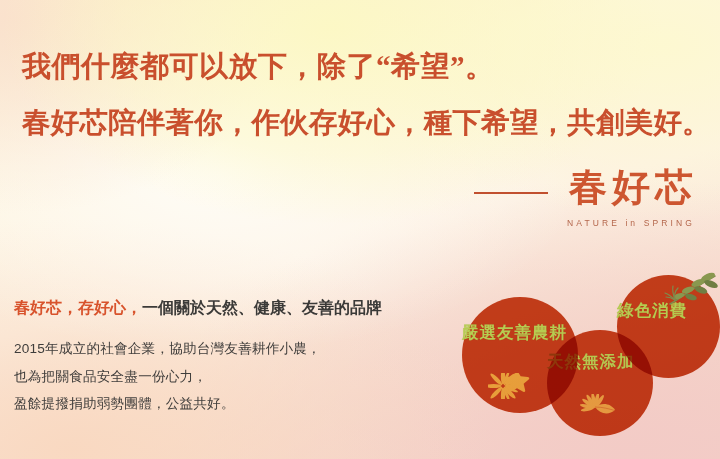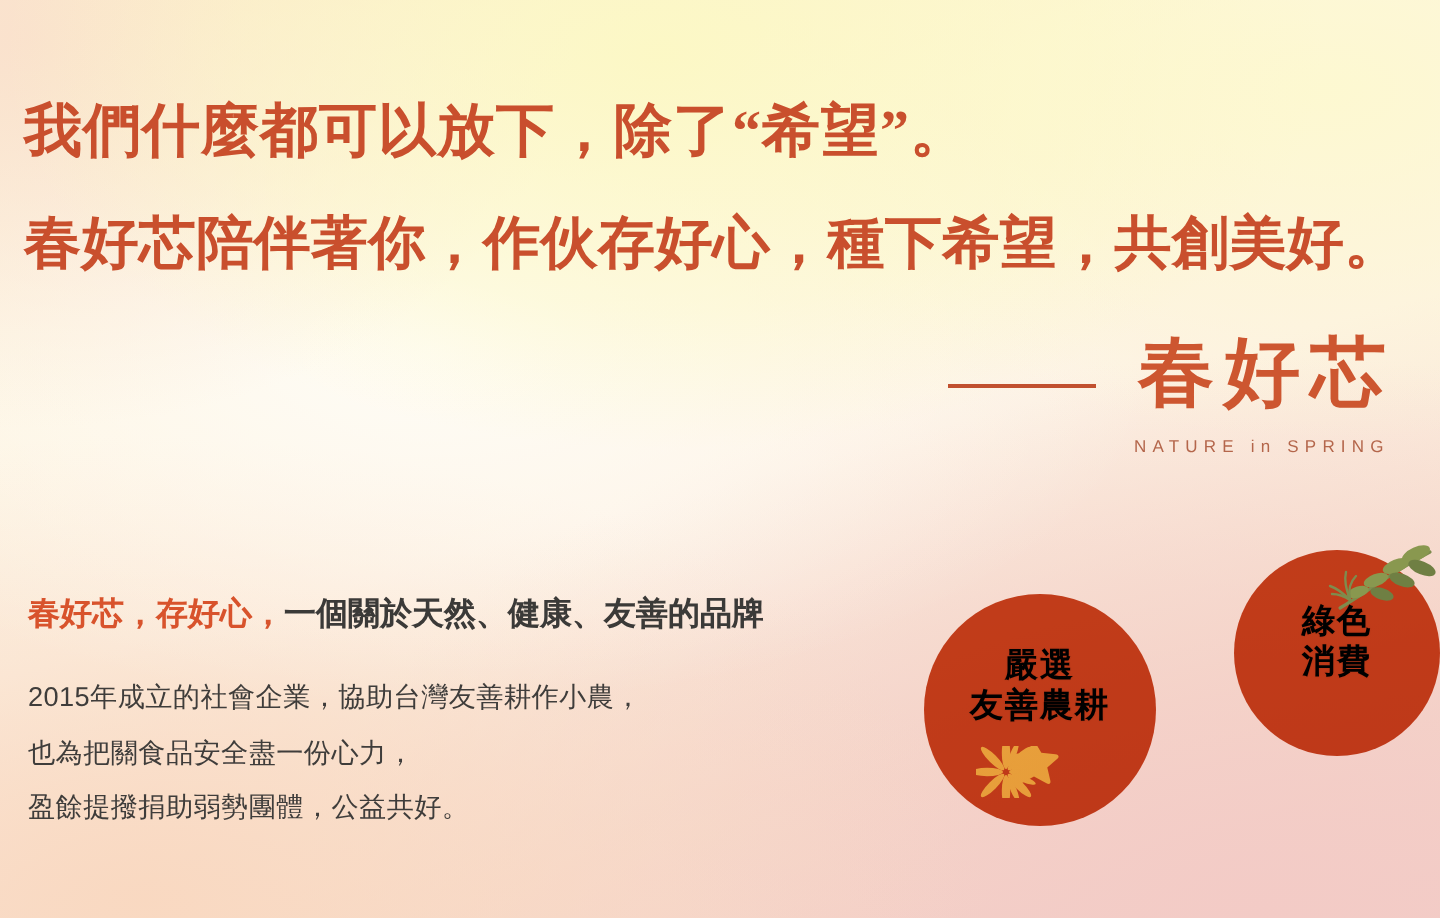"我們什麼都可以放下，除了“希望”。" .headlines { left: 12px -> 22px }
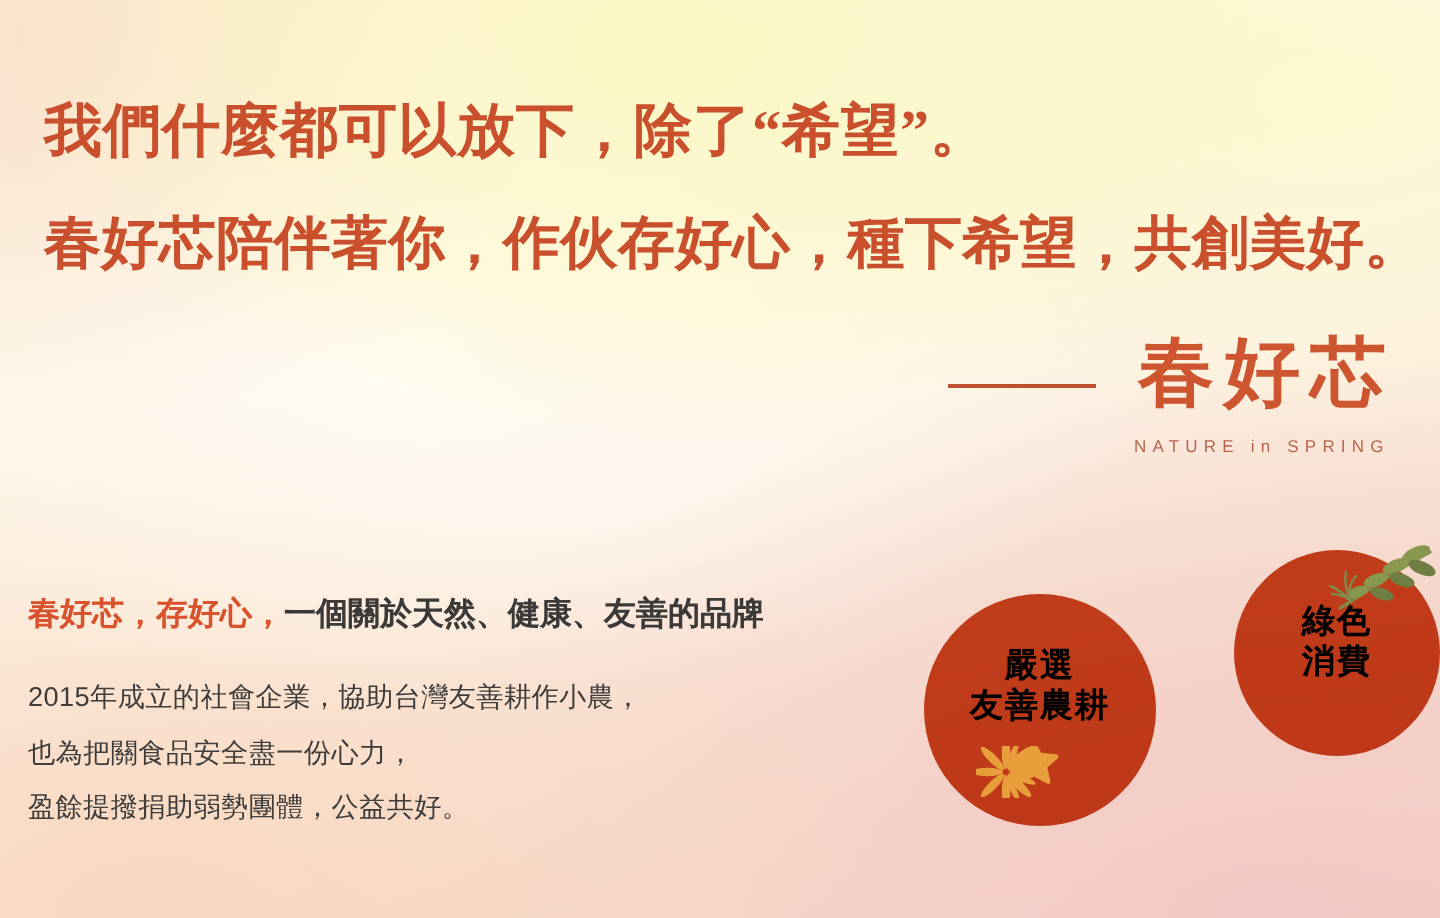"綠色" .badge { align-items: center -> flex-start; color: #000000 -> #bef264; flex-direction: column -> none }
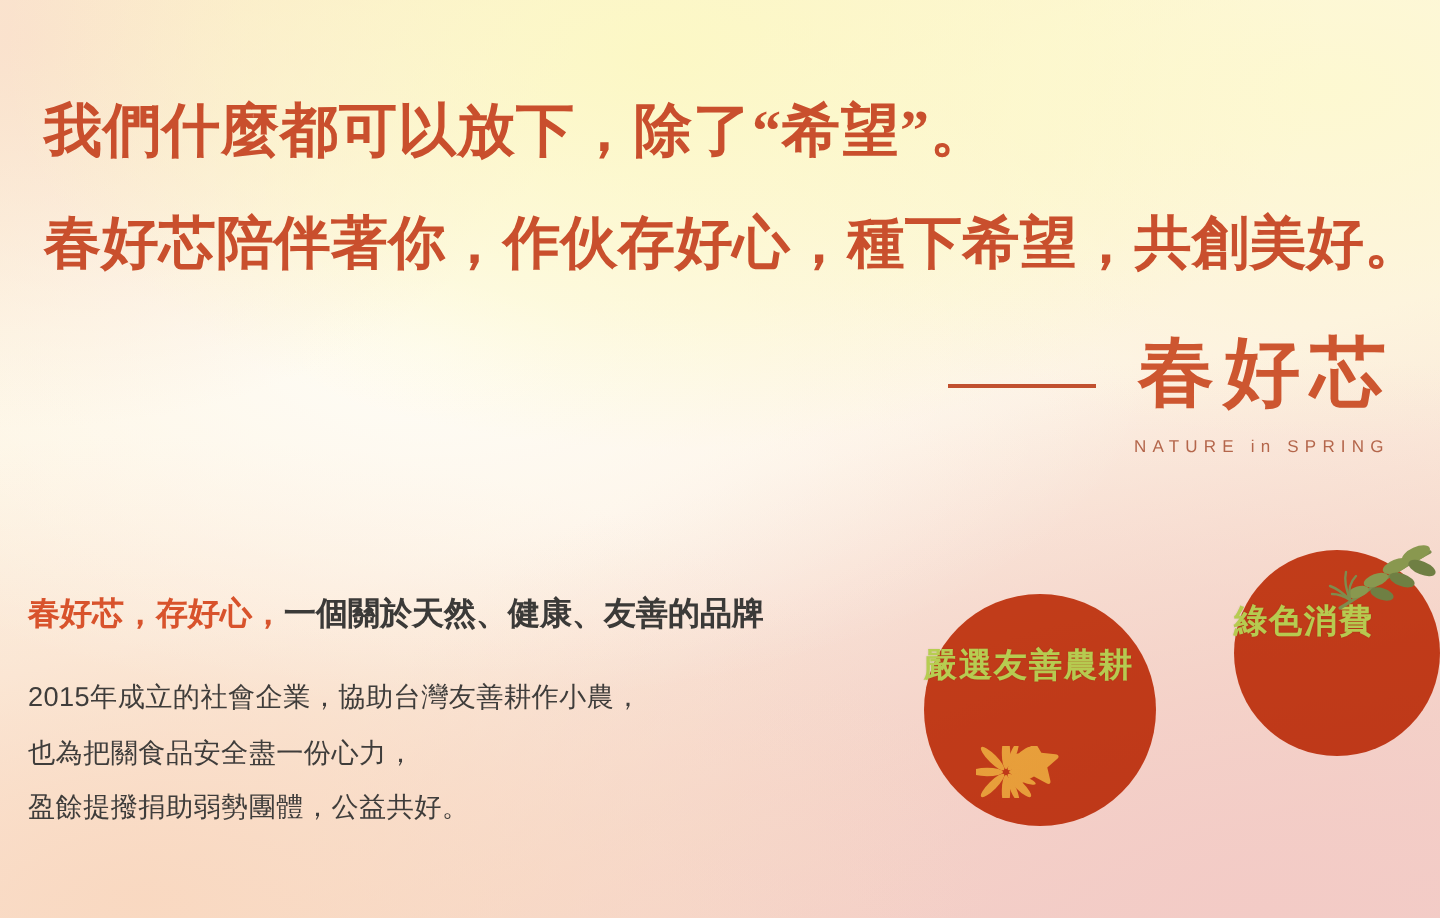"天然" div.badge { html: none -> <div> <div>天然</div> <div>無添加</div> <svg> <g> <g> <ellipse></ellipse> <ellipse></ellipse> <ellipse></ellipse> <ellipse></ellipse> <ellipse></ellipse> <ellipse></ellipse> <ellipse></ellipse> </g> <path></path> </g> <path></path> </svg> </div> }
